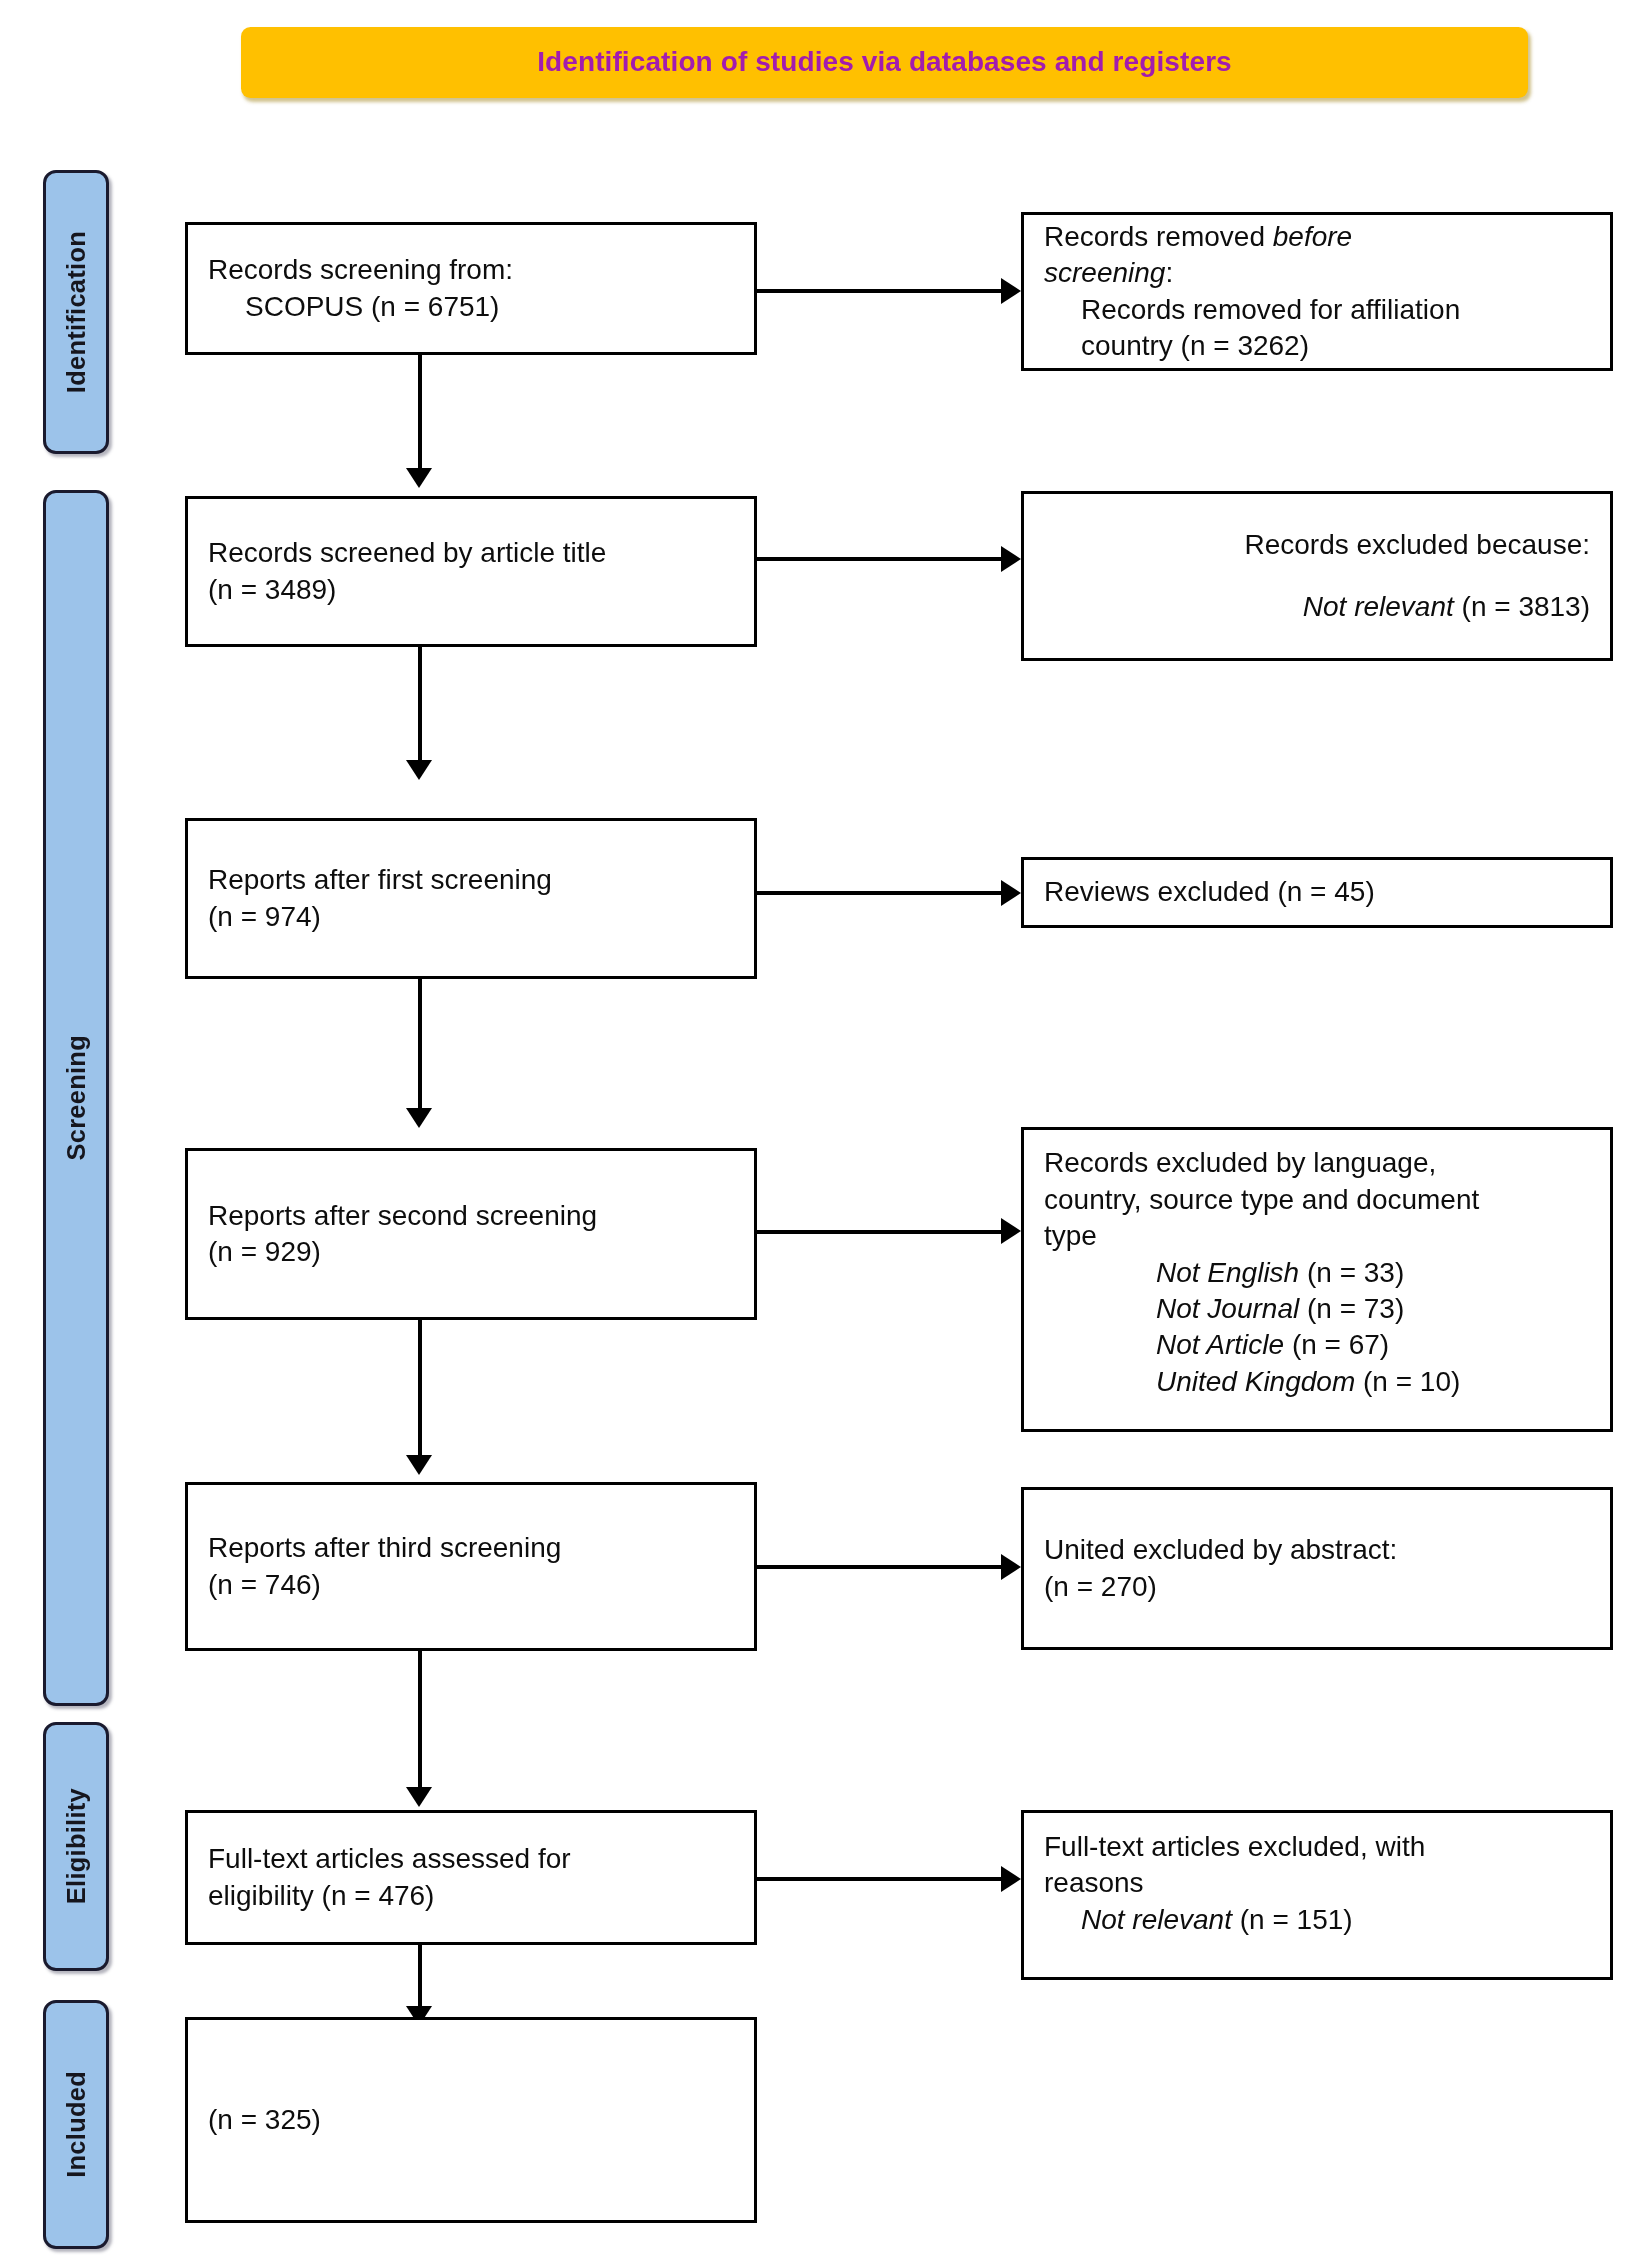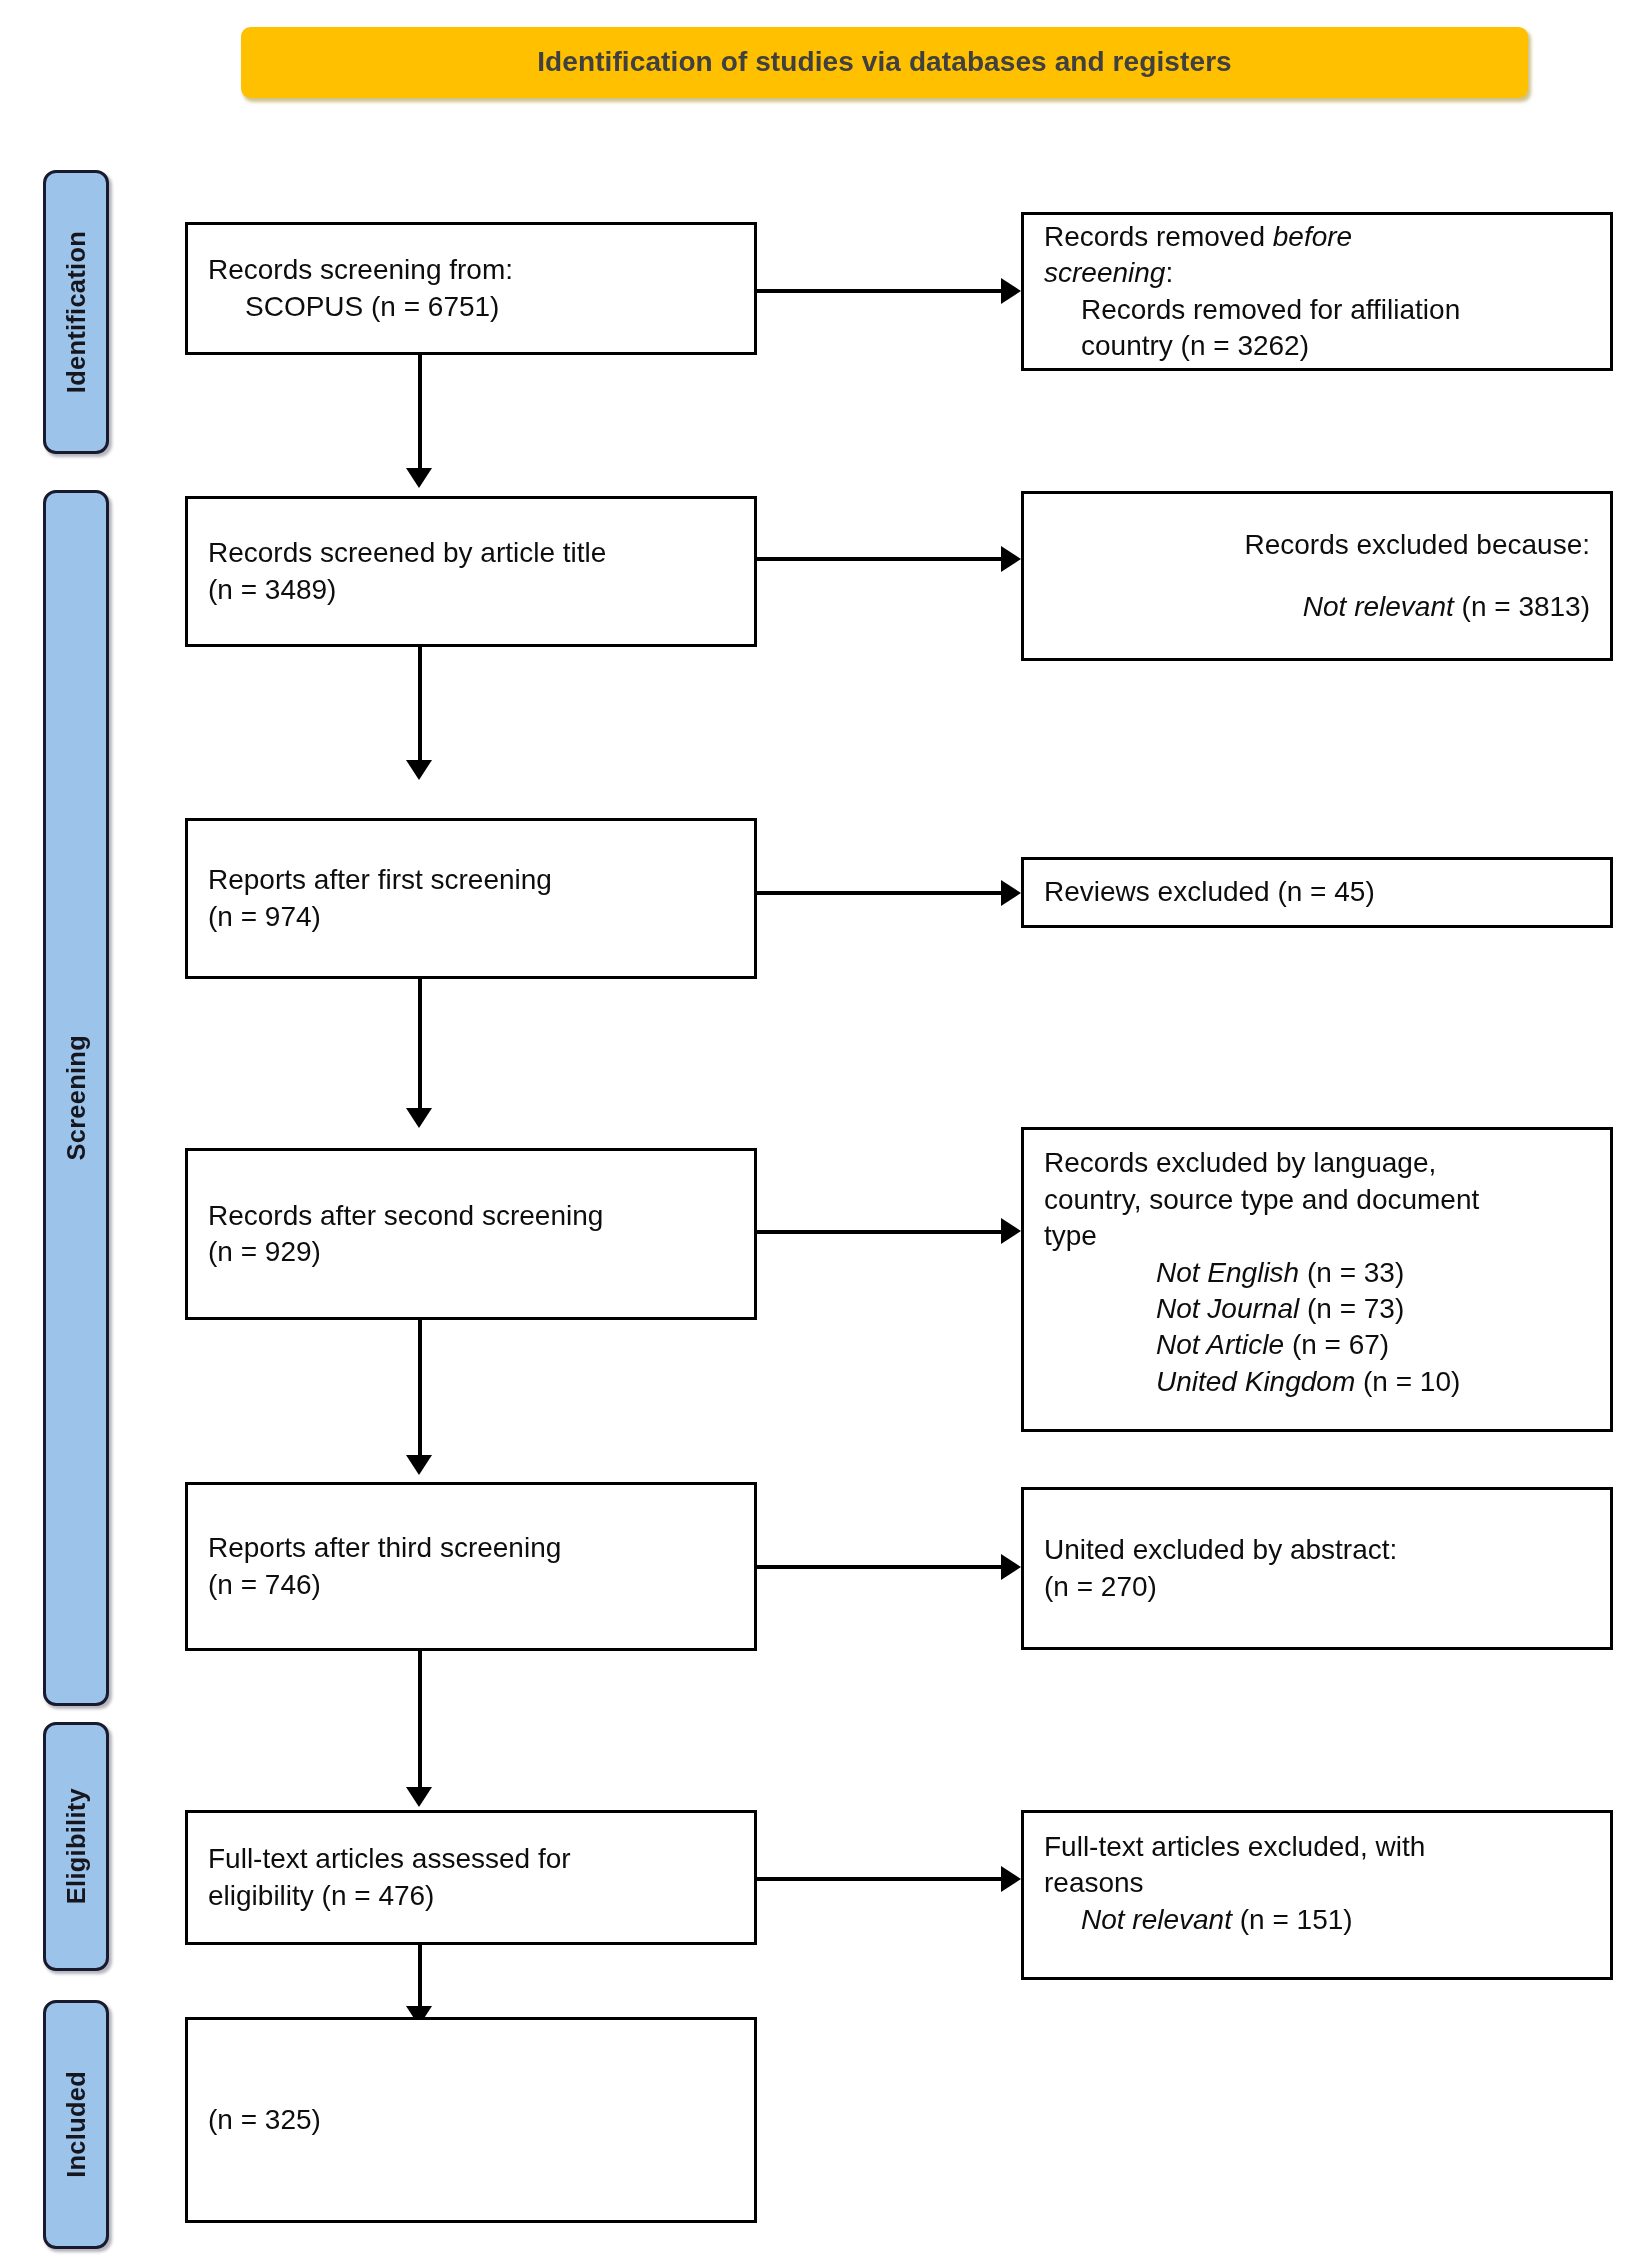"Identification of studies via databases" .banner-text { color: #404040 -> #a21caf }
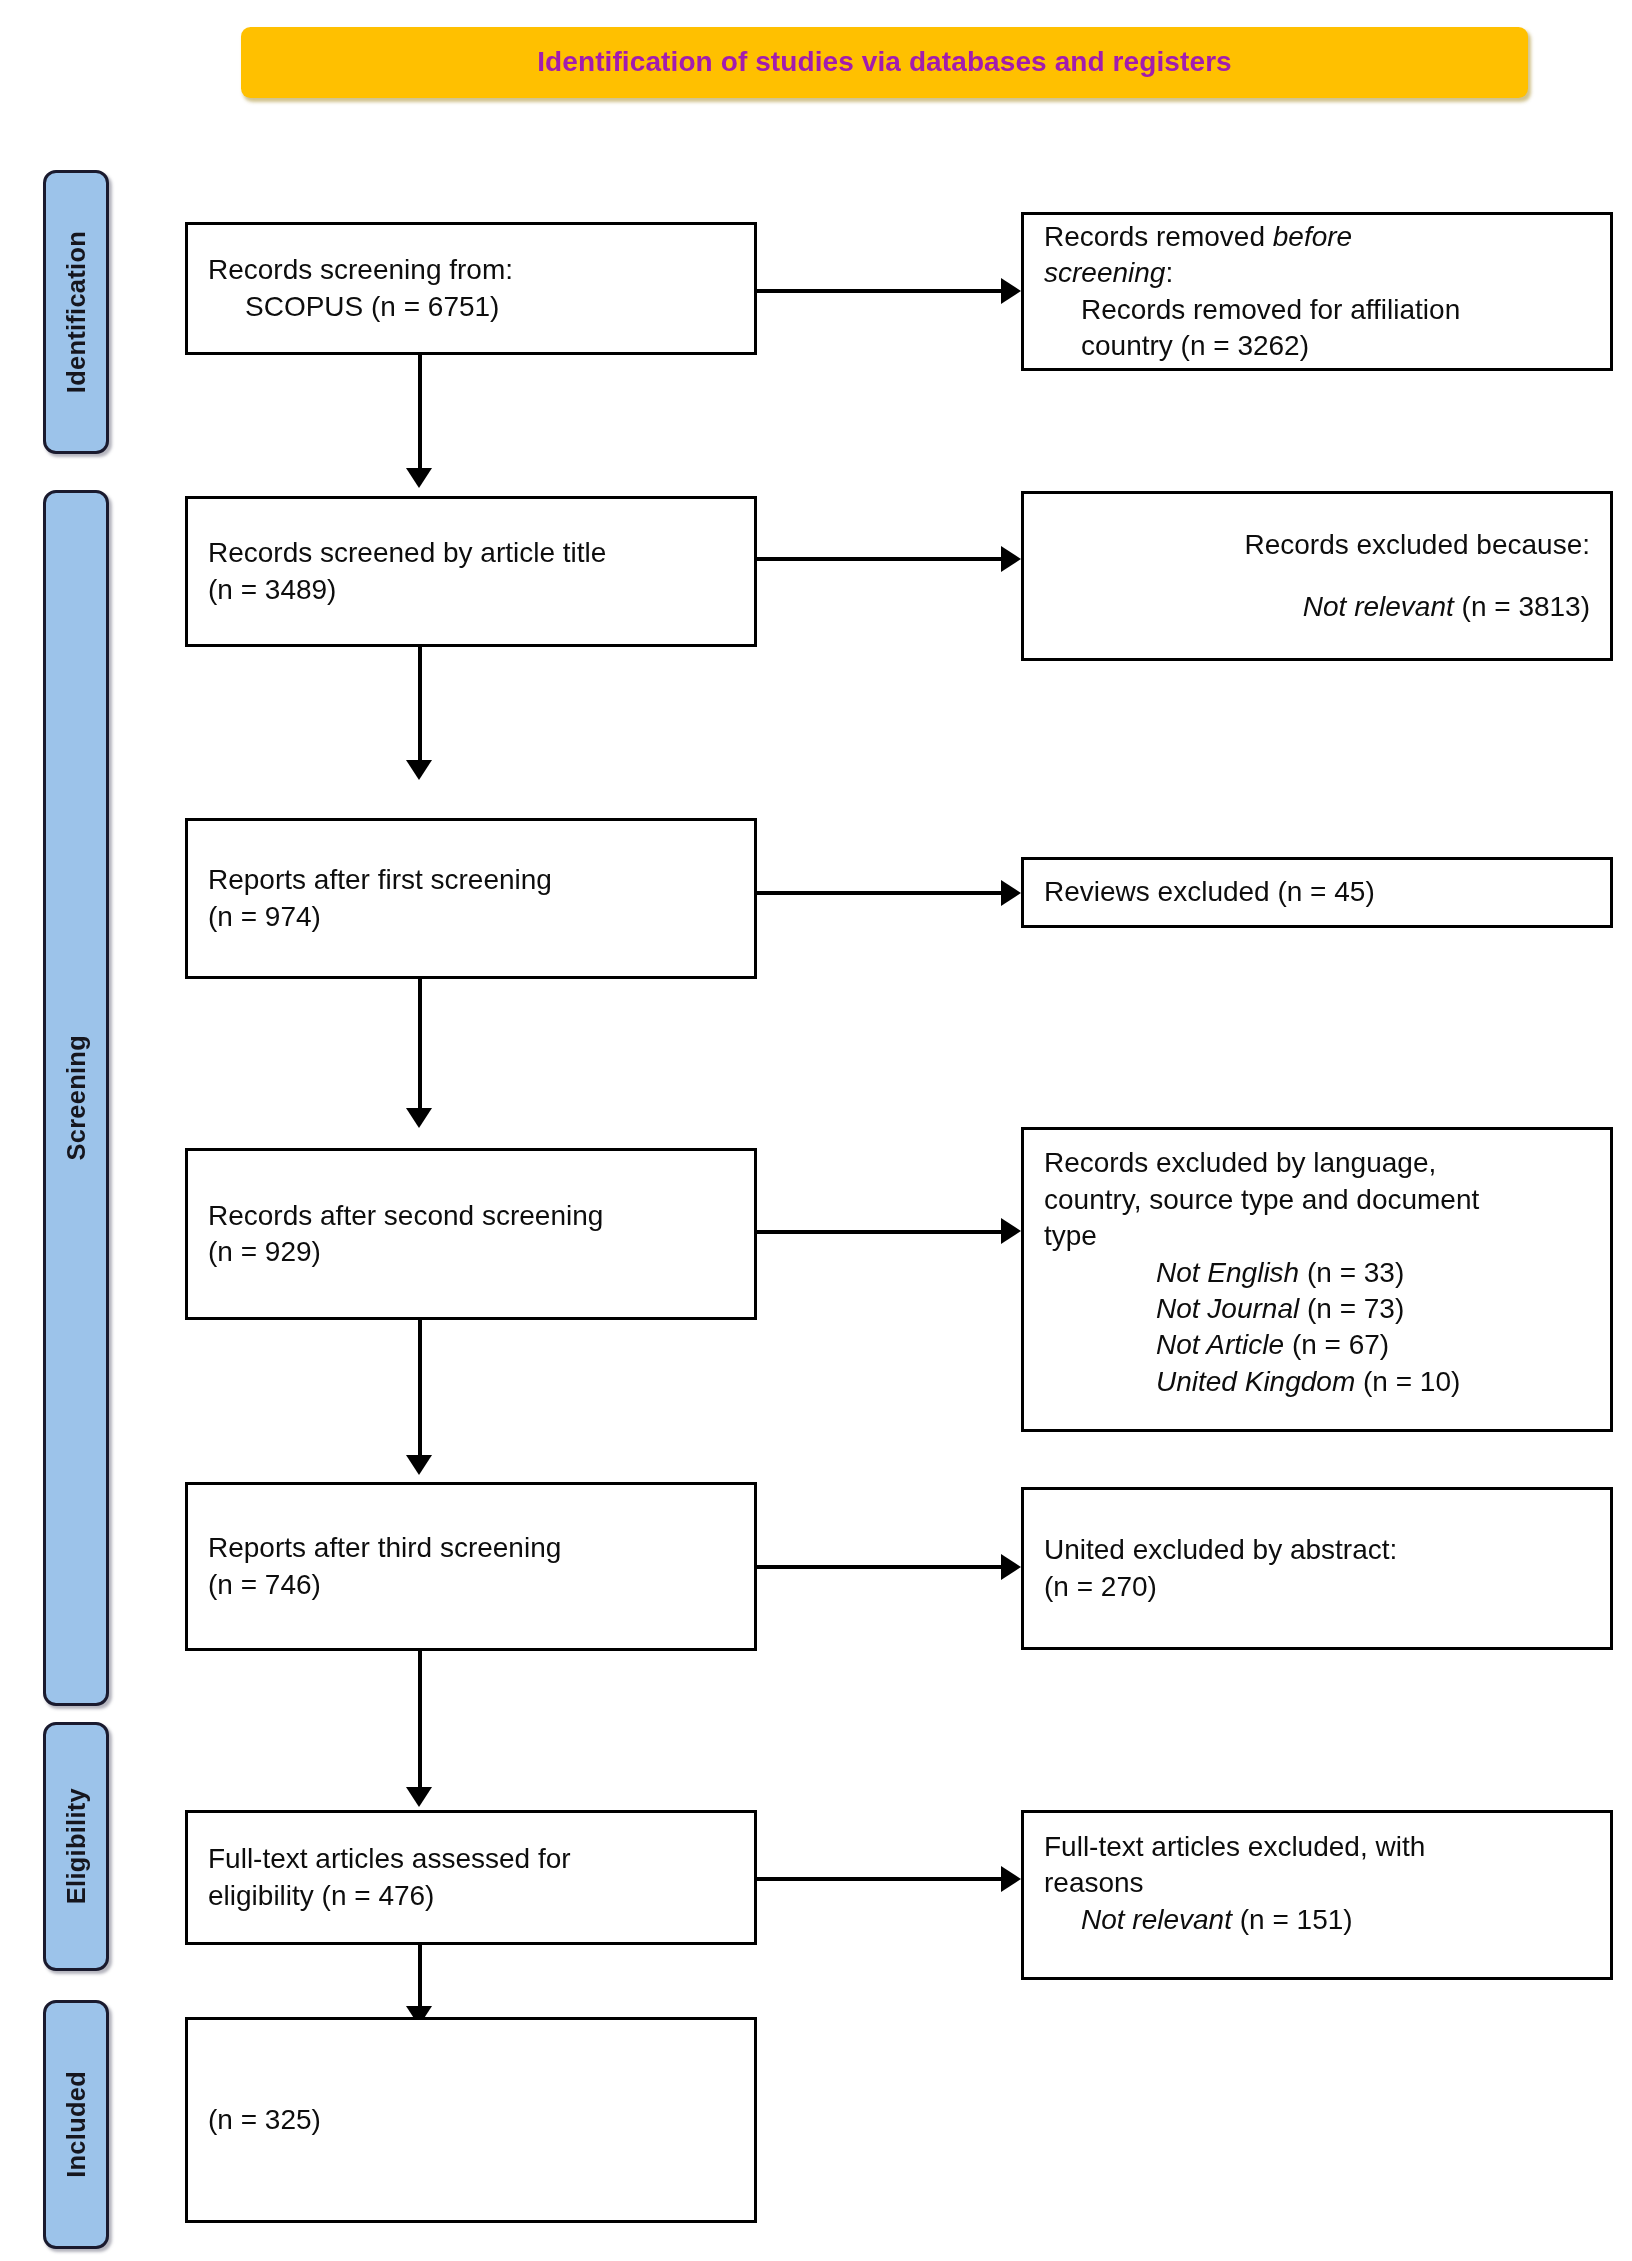"Records after second screening" div.line { text: Records -> Reports }
